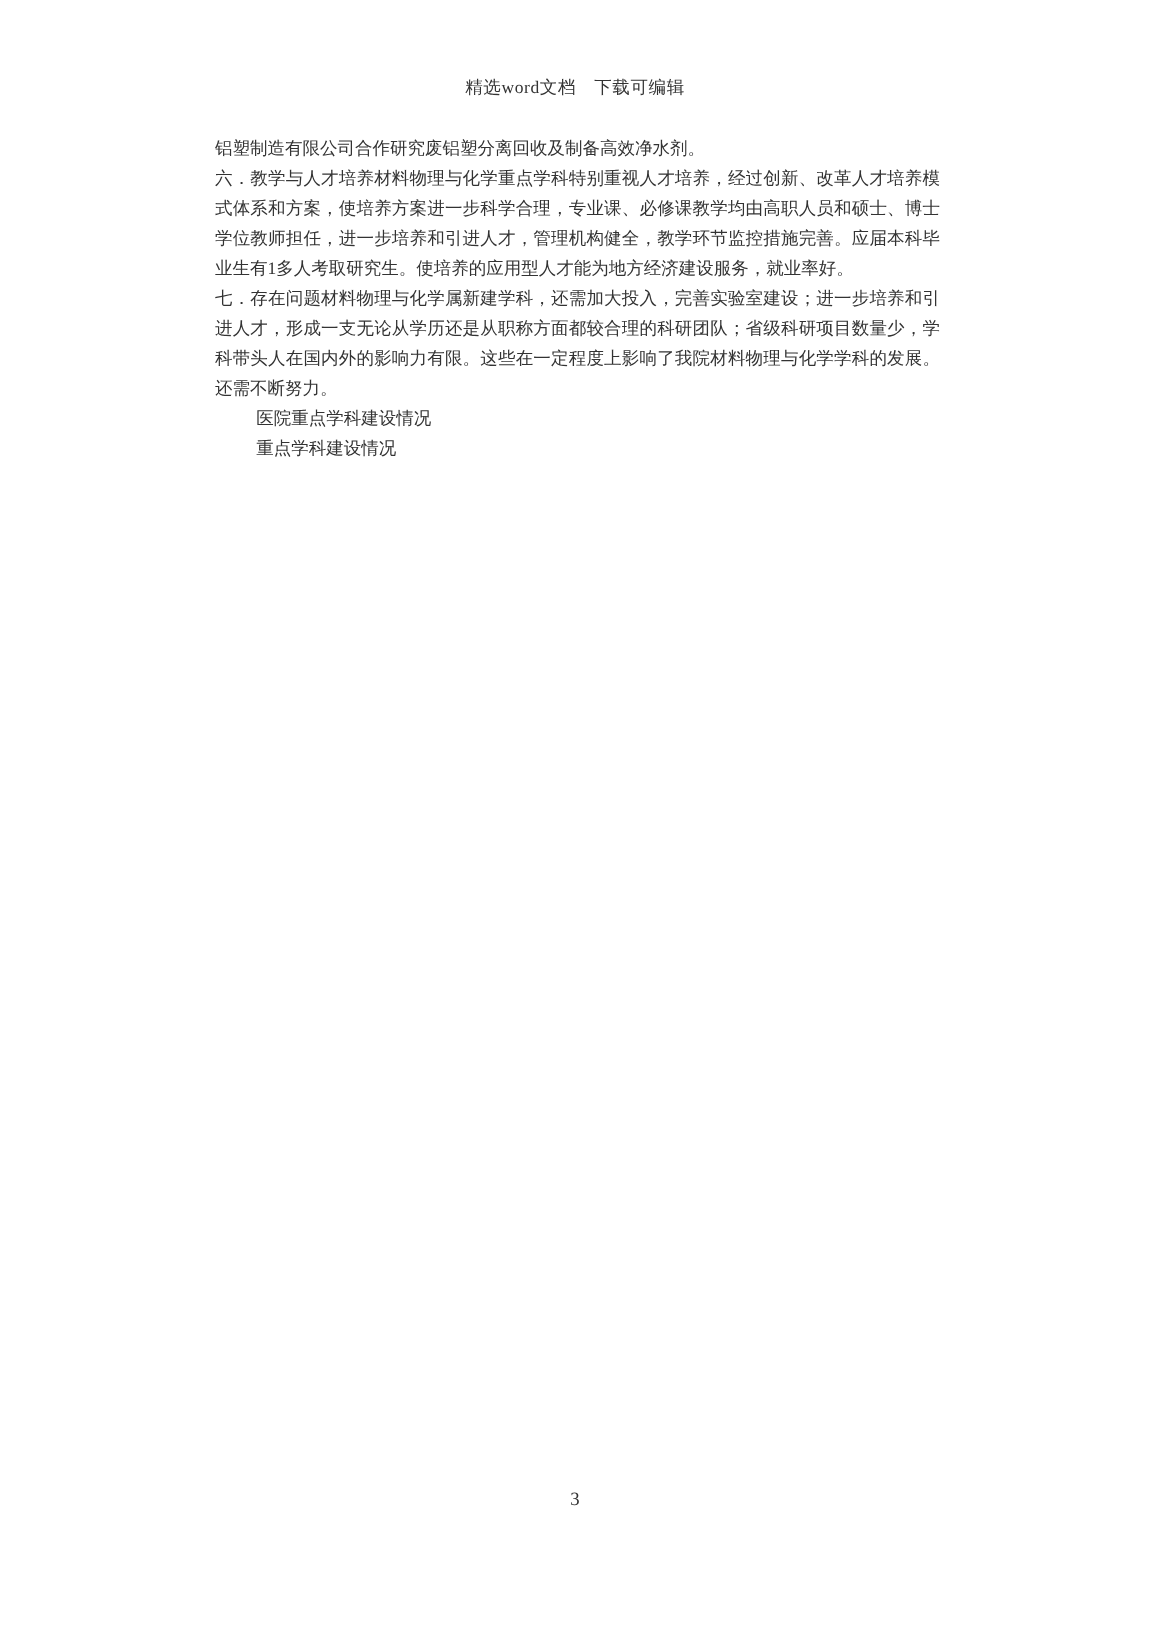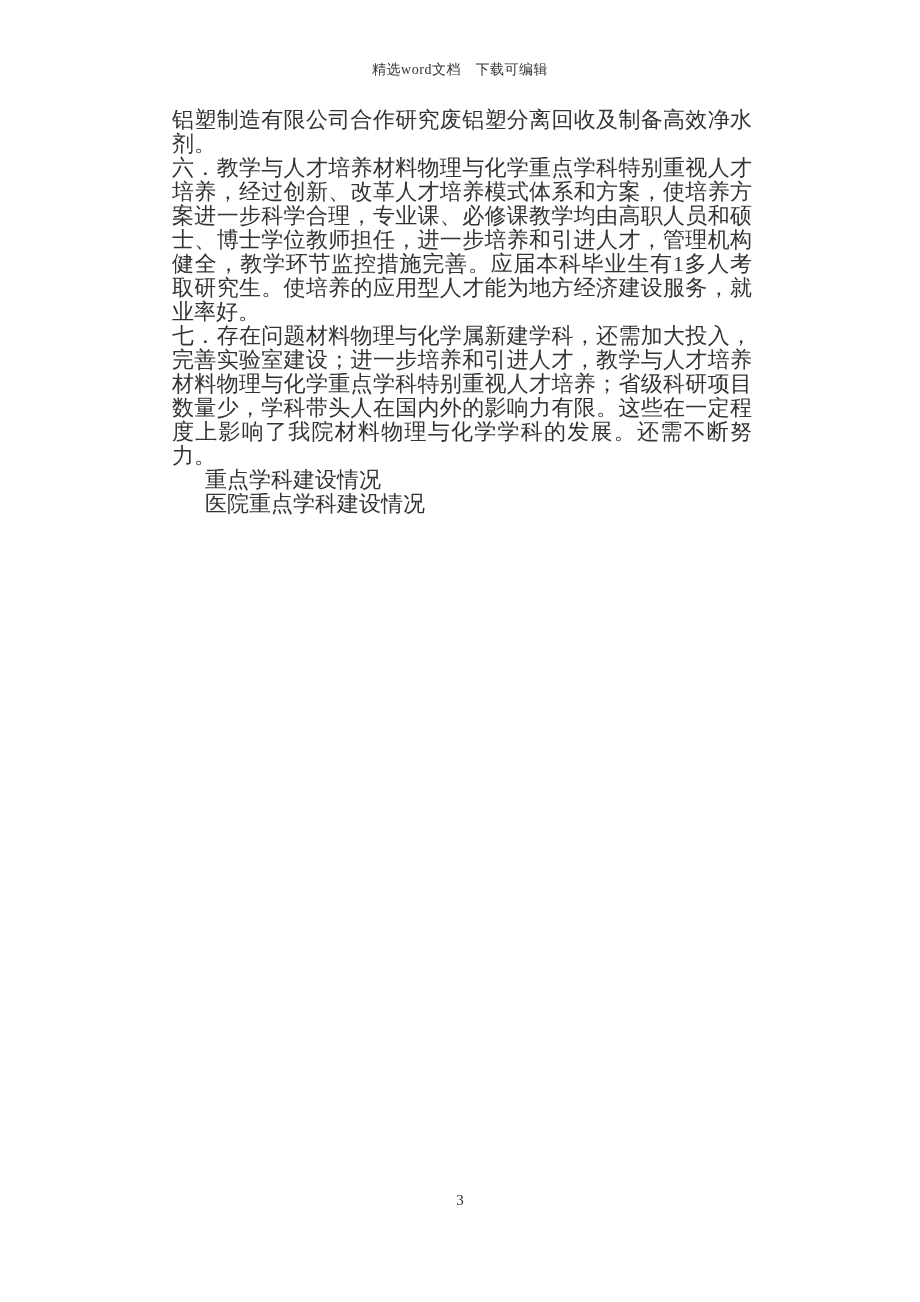"铝塑制造有限公司合作研究废铝塑分离回收及制备高效净水剂。" .doc-body { font-size: 22px -> 14px }
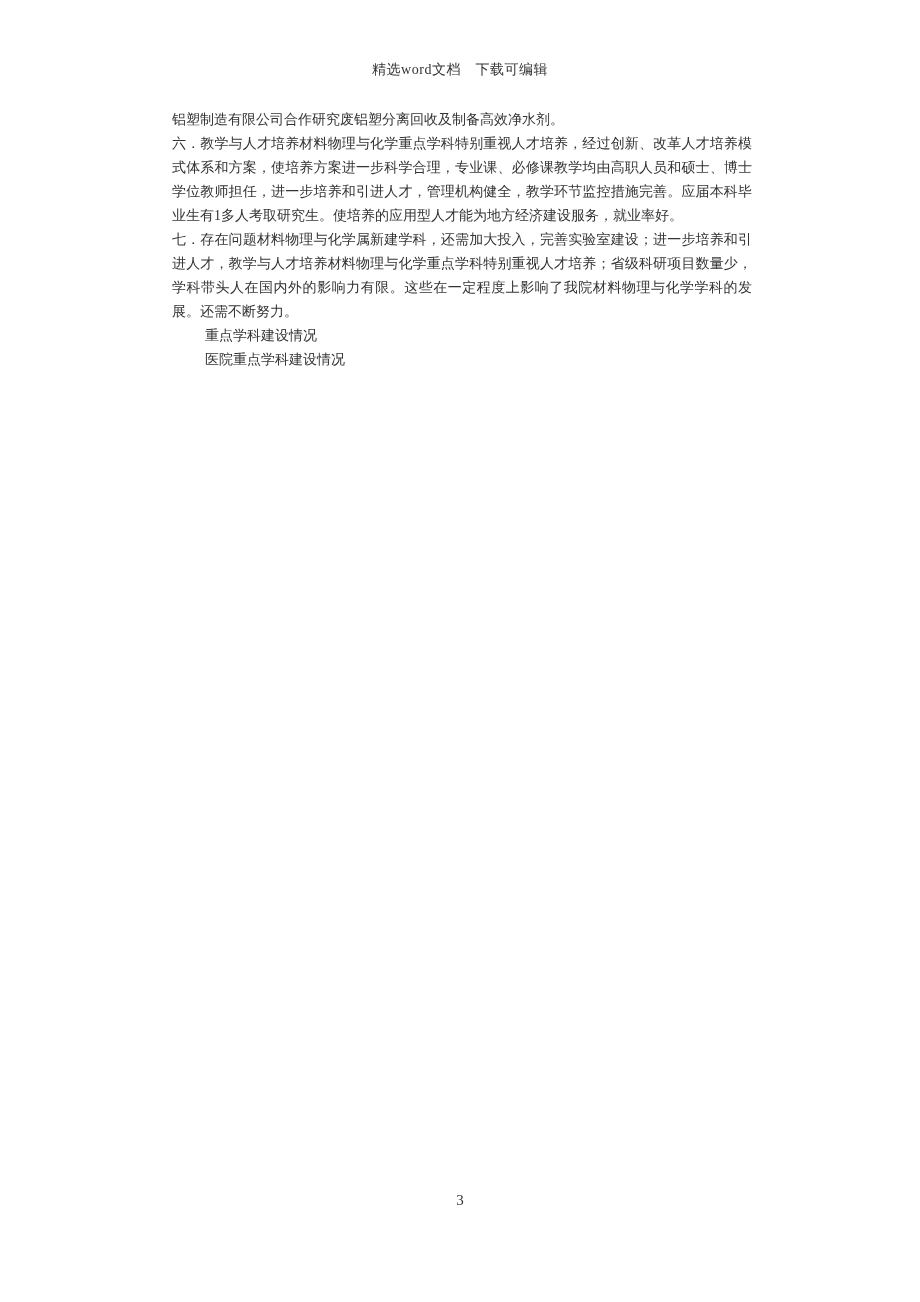"七．存在问题材料物理与化学属新建学科，还需加大投入，完善实验室建设；进一步培养和" p.para { text: 教学与人才培养材料物理与化学重点学科特别重视人才培养 -> 形成一支无论从学历还是从职称方面都较合理的科研团队 }
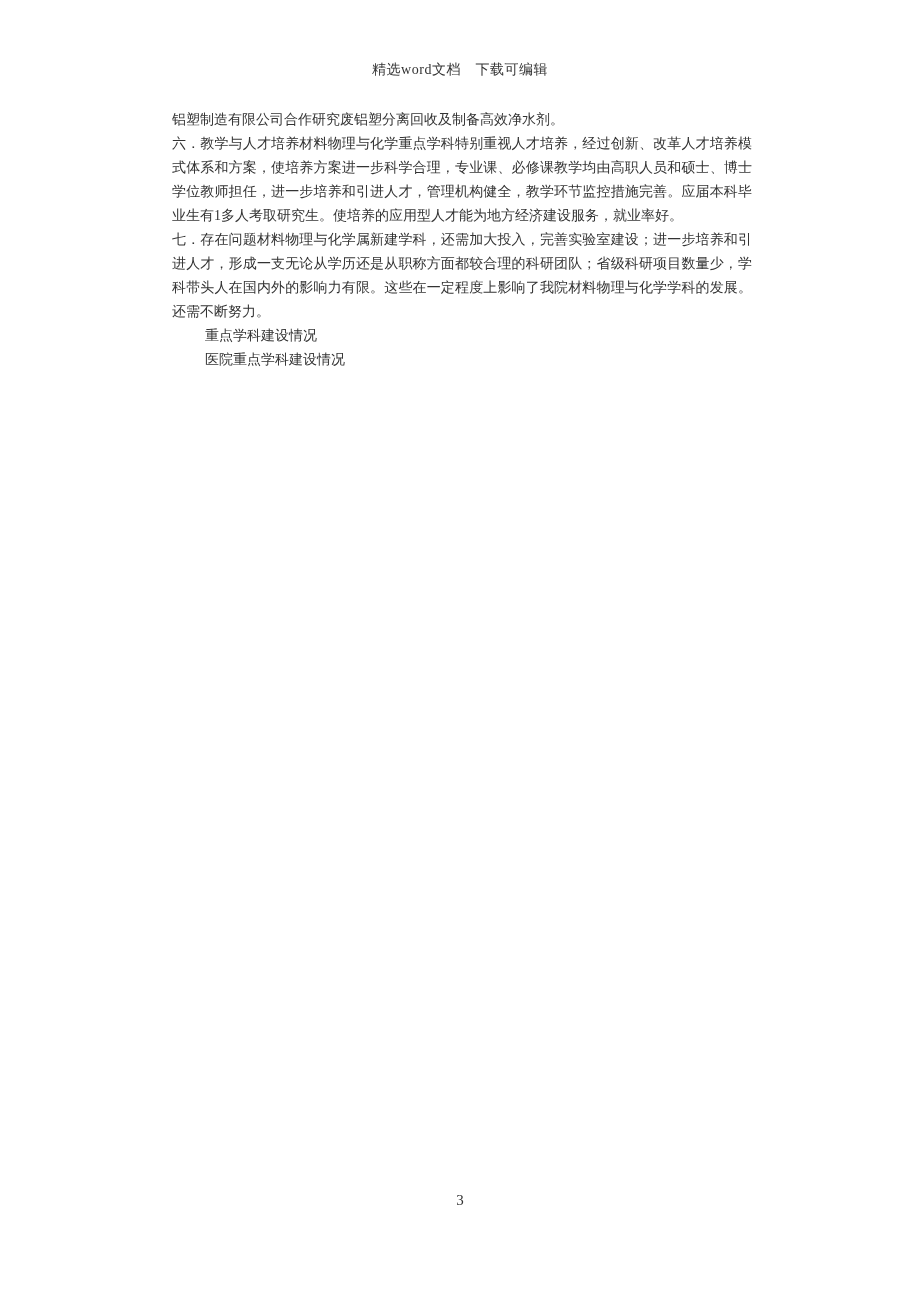"重点学科建设情况" p.caption { order: before "医院重点学科建设情况" -> after "医院重点学科建设情况" }
